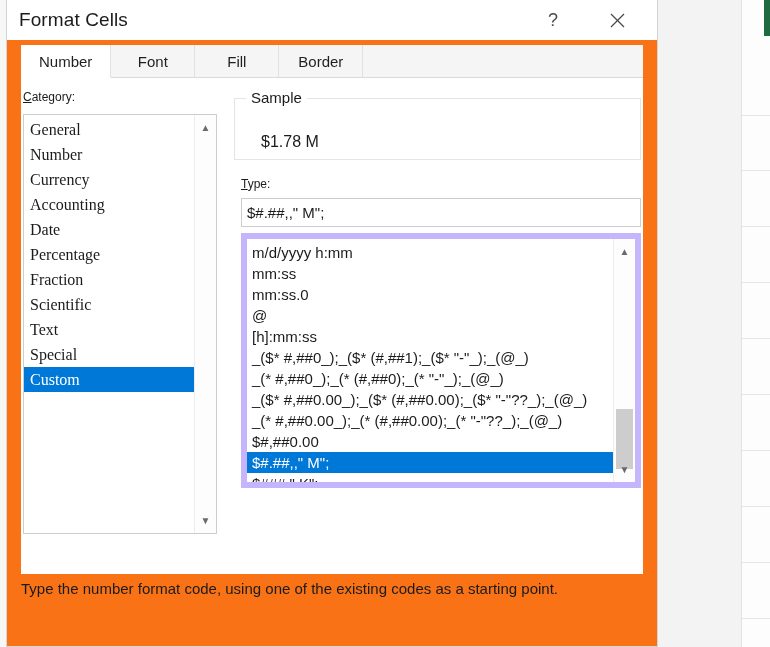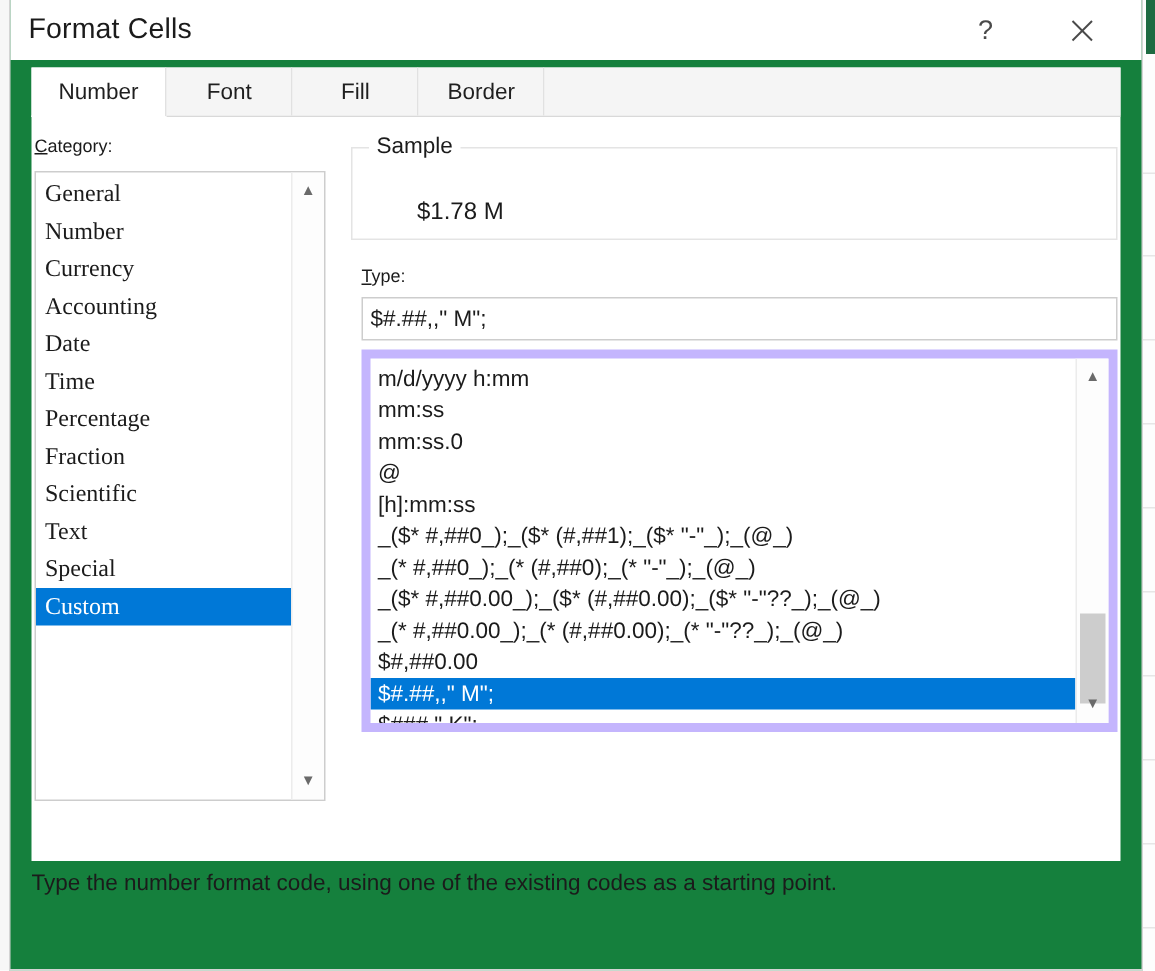"Format Cells" #dialog { background: #15803d -> #f97316; width: 756px -> 652px }
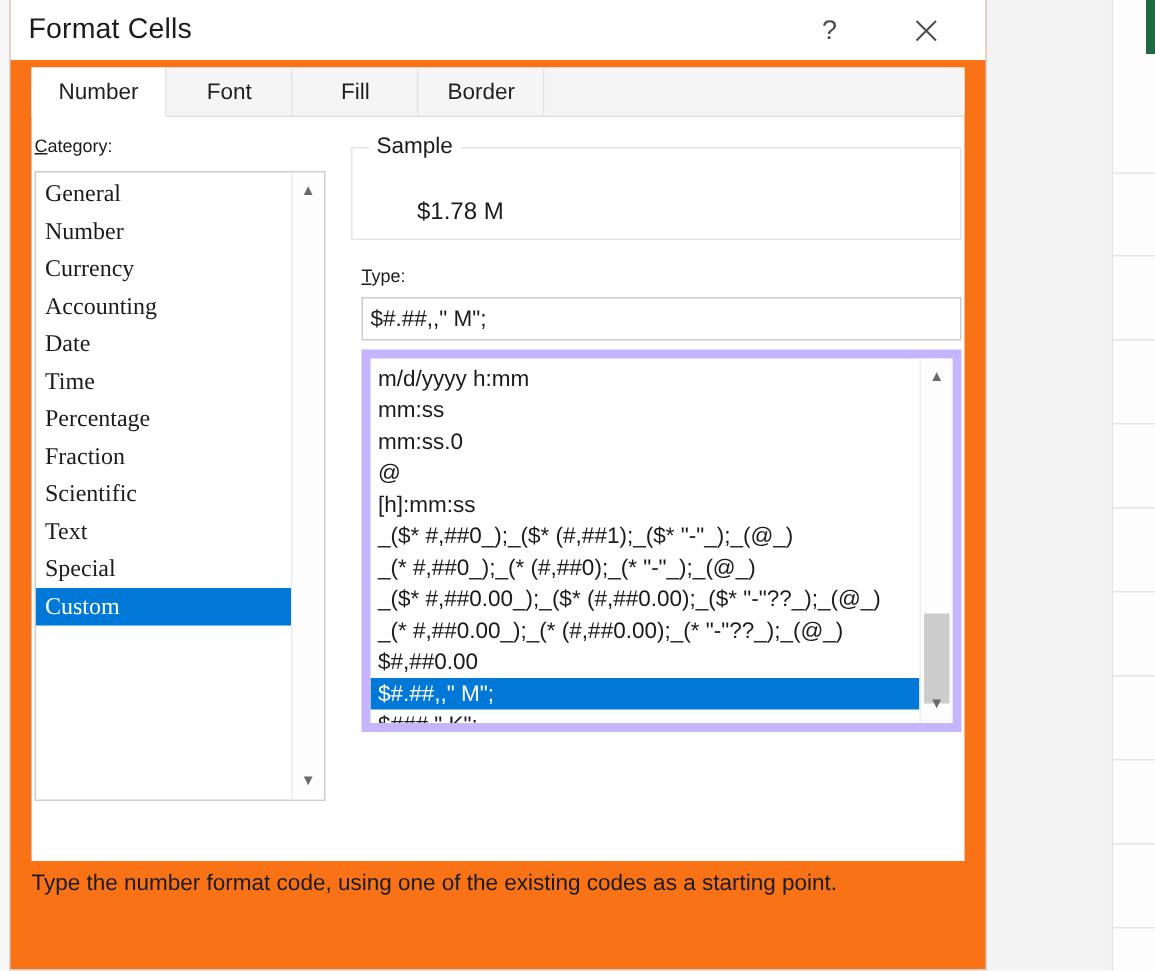"$1.78 M" #sample-value { left: 257px -> 240px }
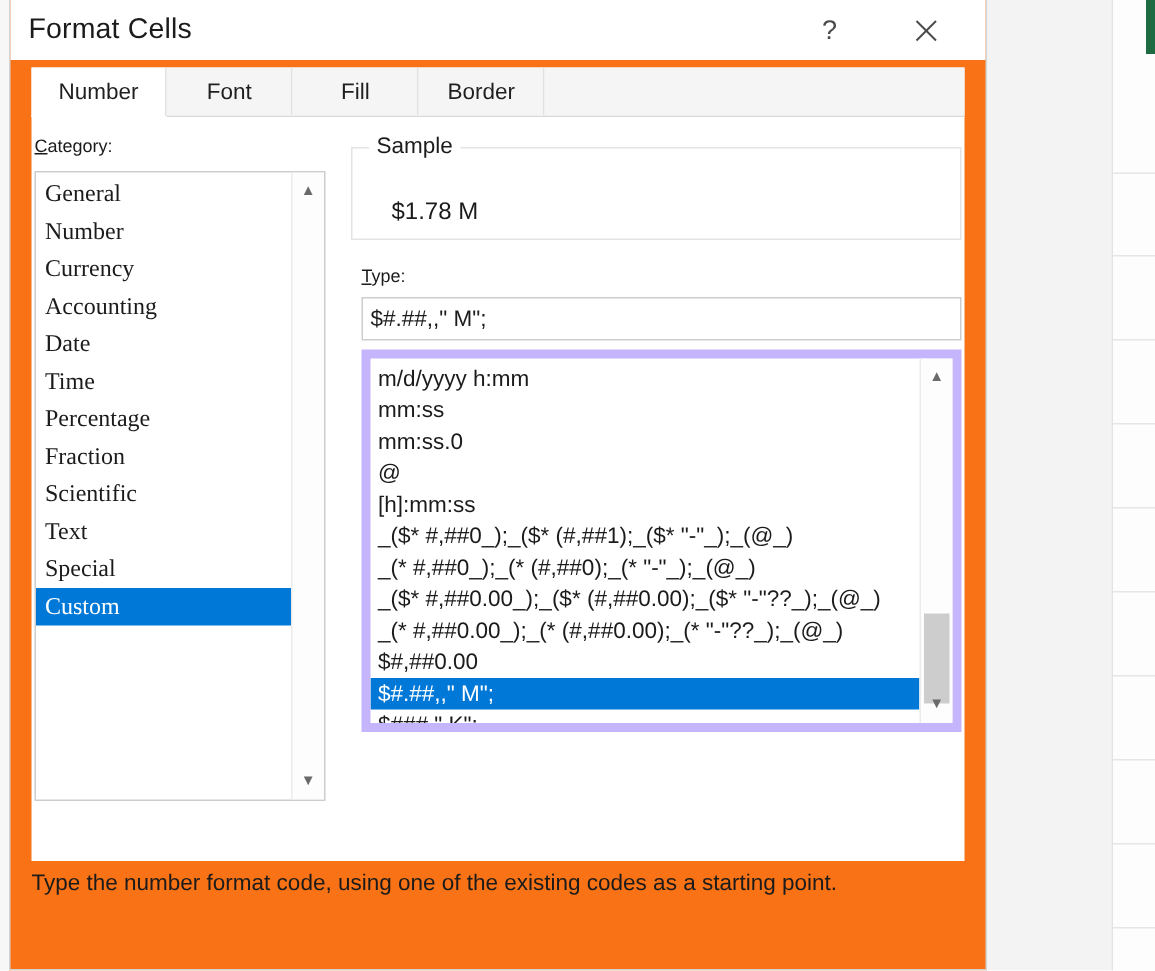"Time" div.cat-item { html: <div>Time</div> -> none }
